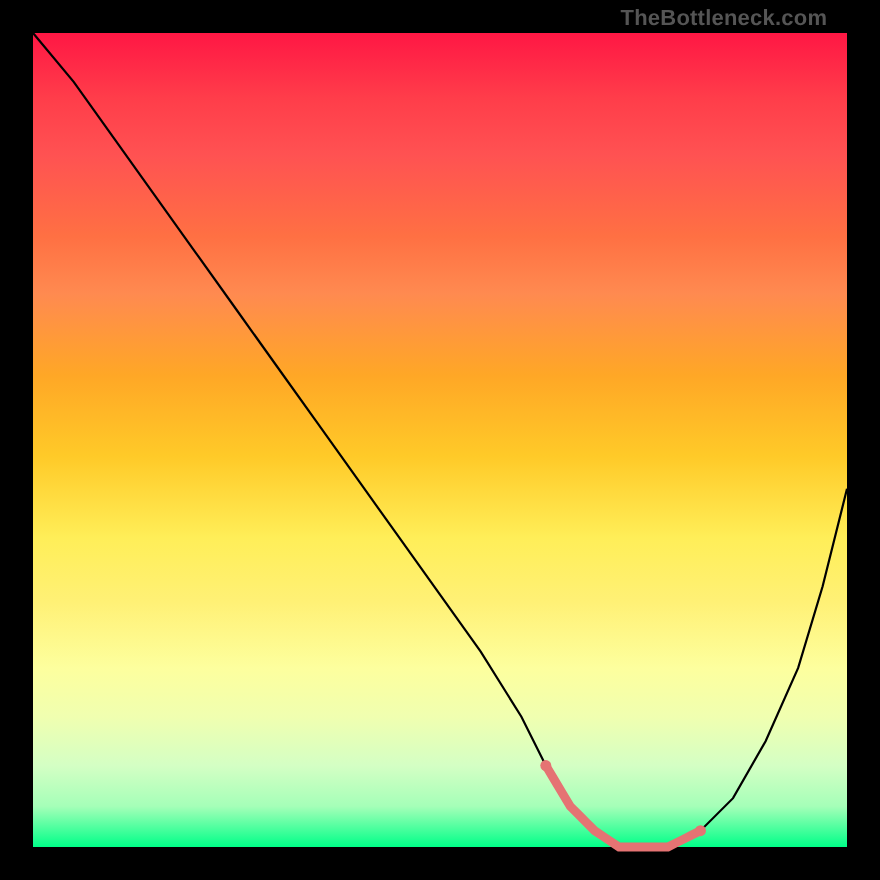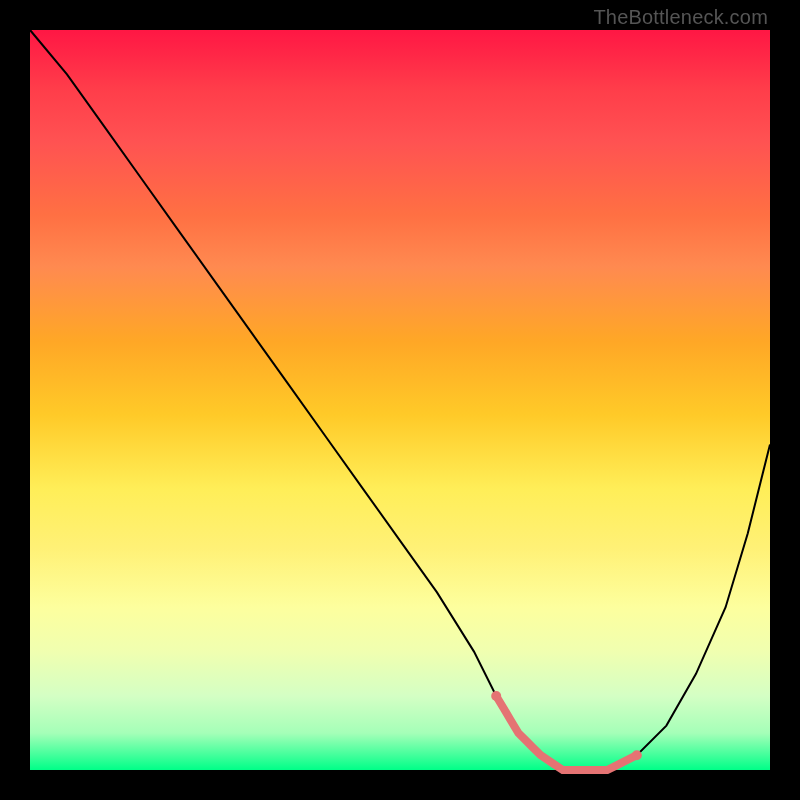"TheBottleneck.com" .watermark { font-weight: normal -> bold; right: 32px -> 48px }
